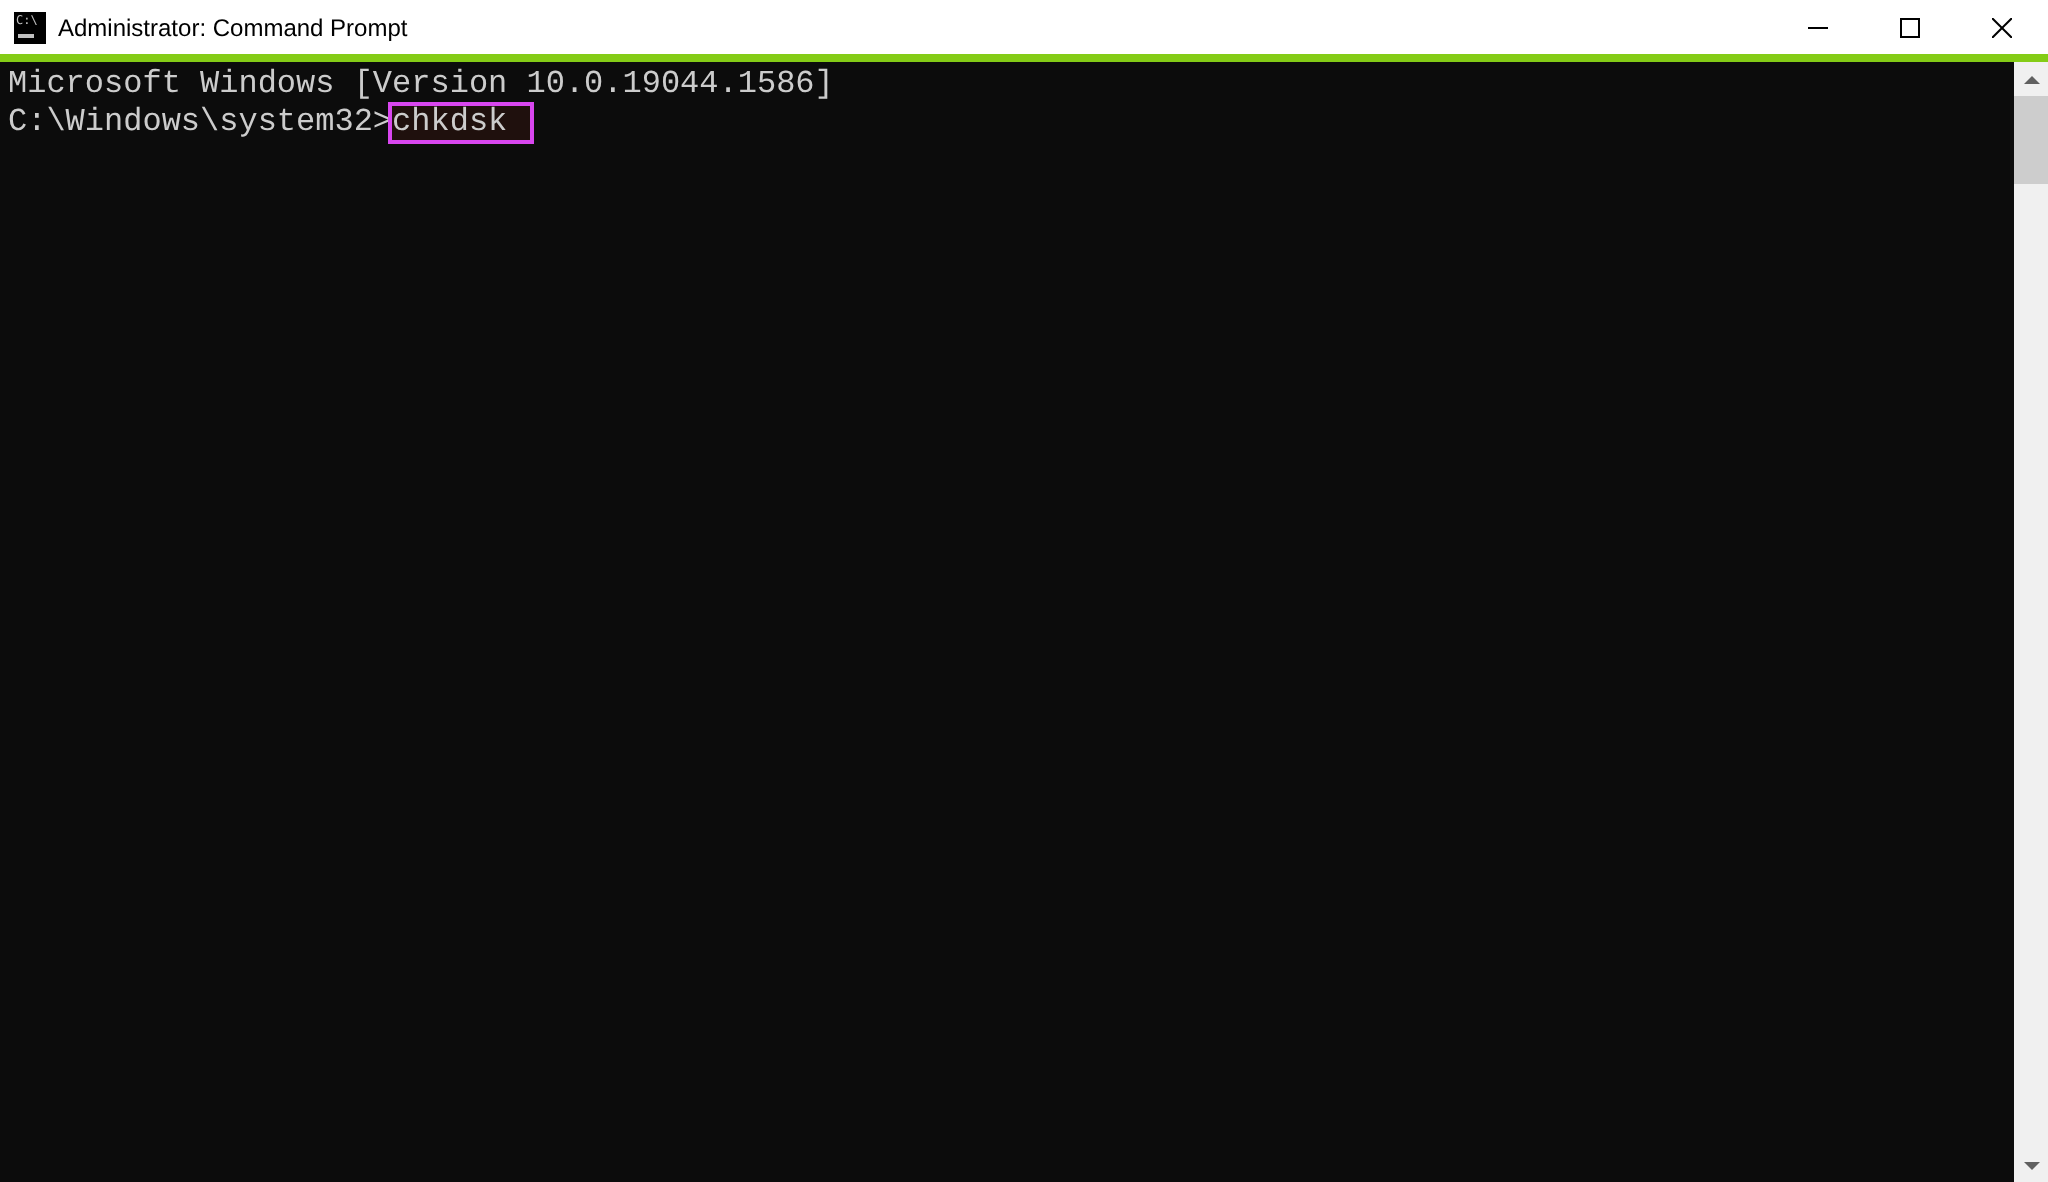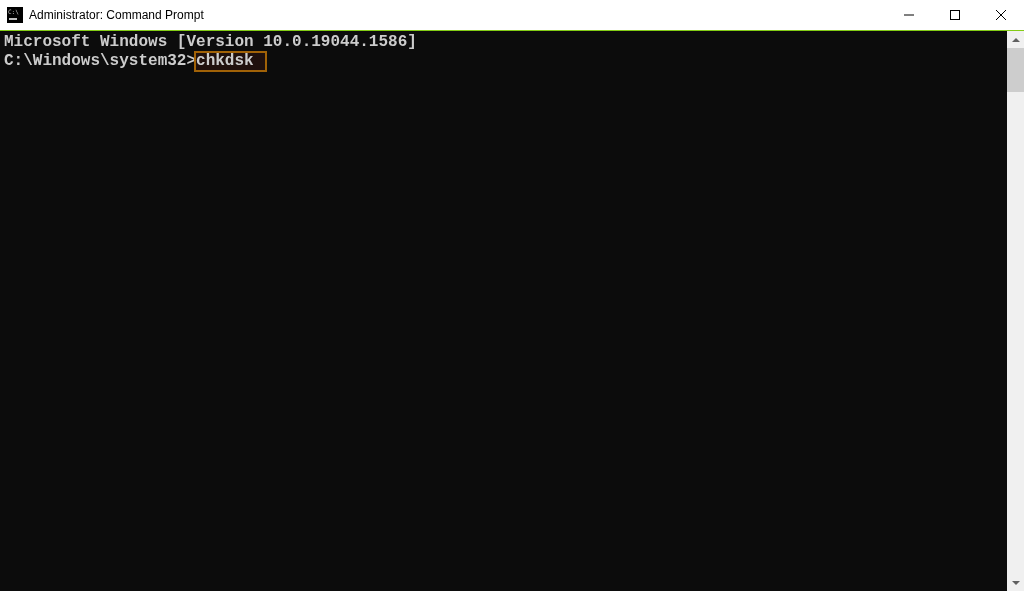"Administrator: Command Prompt" .titlebar { border-bottom: 1px solid #84cc16 -> 4px solid #84cc16 }
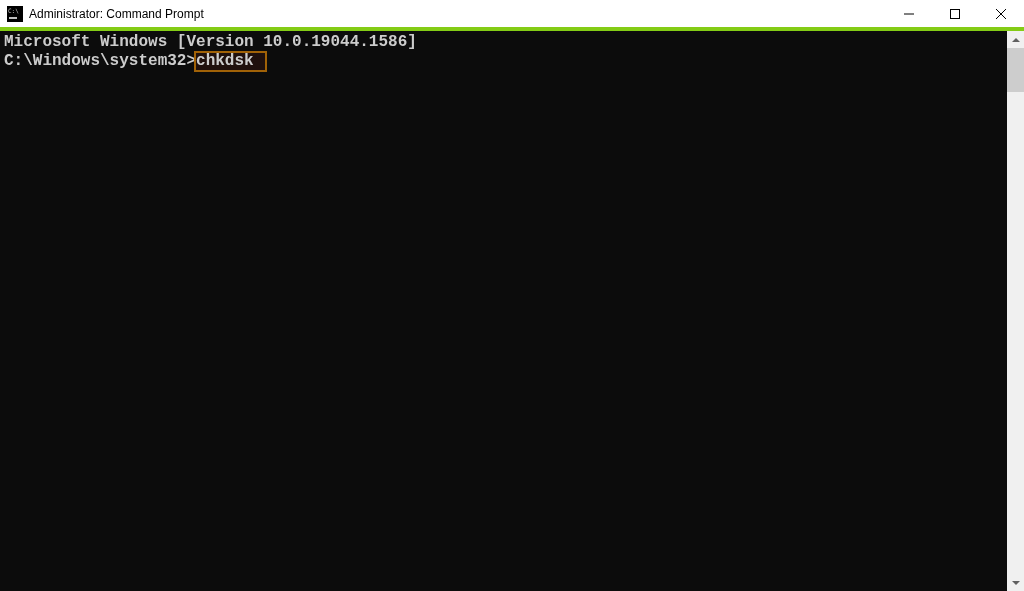"Microsoft Windows [Version" .terminal { font-weight: bold -> normal }
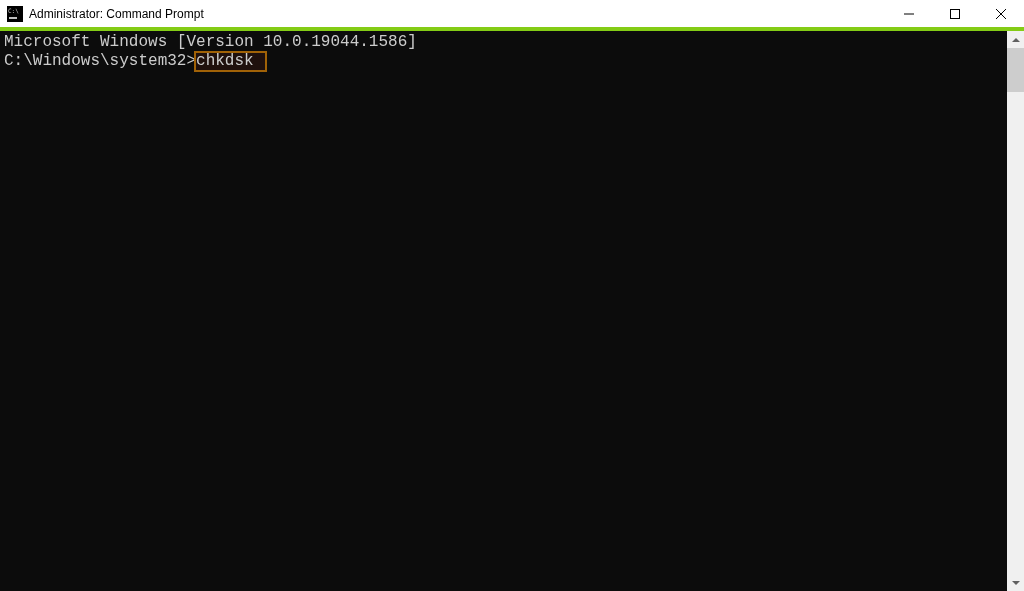"chkdsk" .highlighted { border: 2px solid #a16207 -> 2px solid #d946ef }
